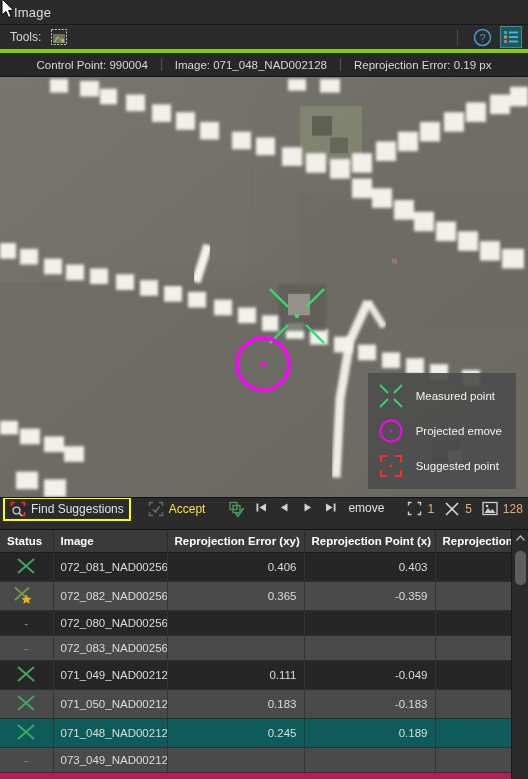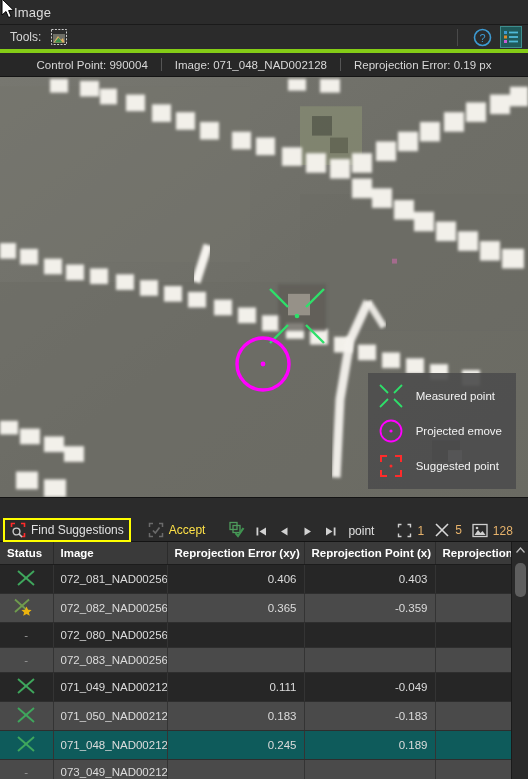"Find Suggestions" .btoolbar { align-items: flex-end -> flex-start; height: 44px -> 32px }
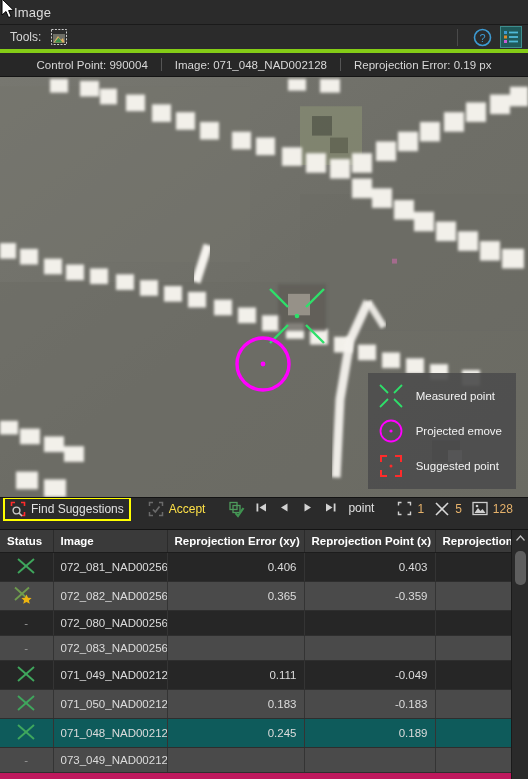"point" span { text: point -> emove }
